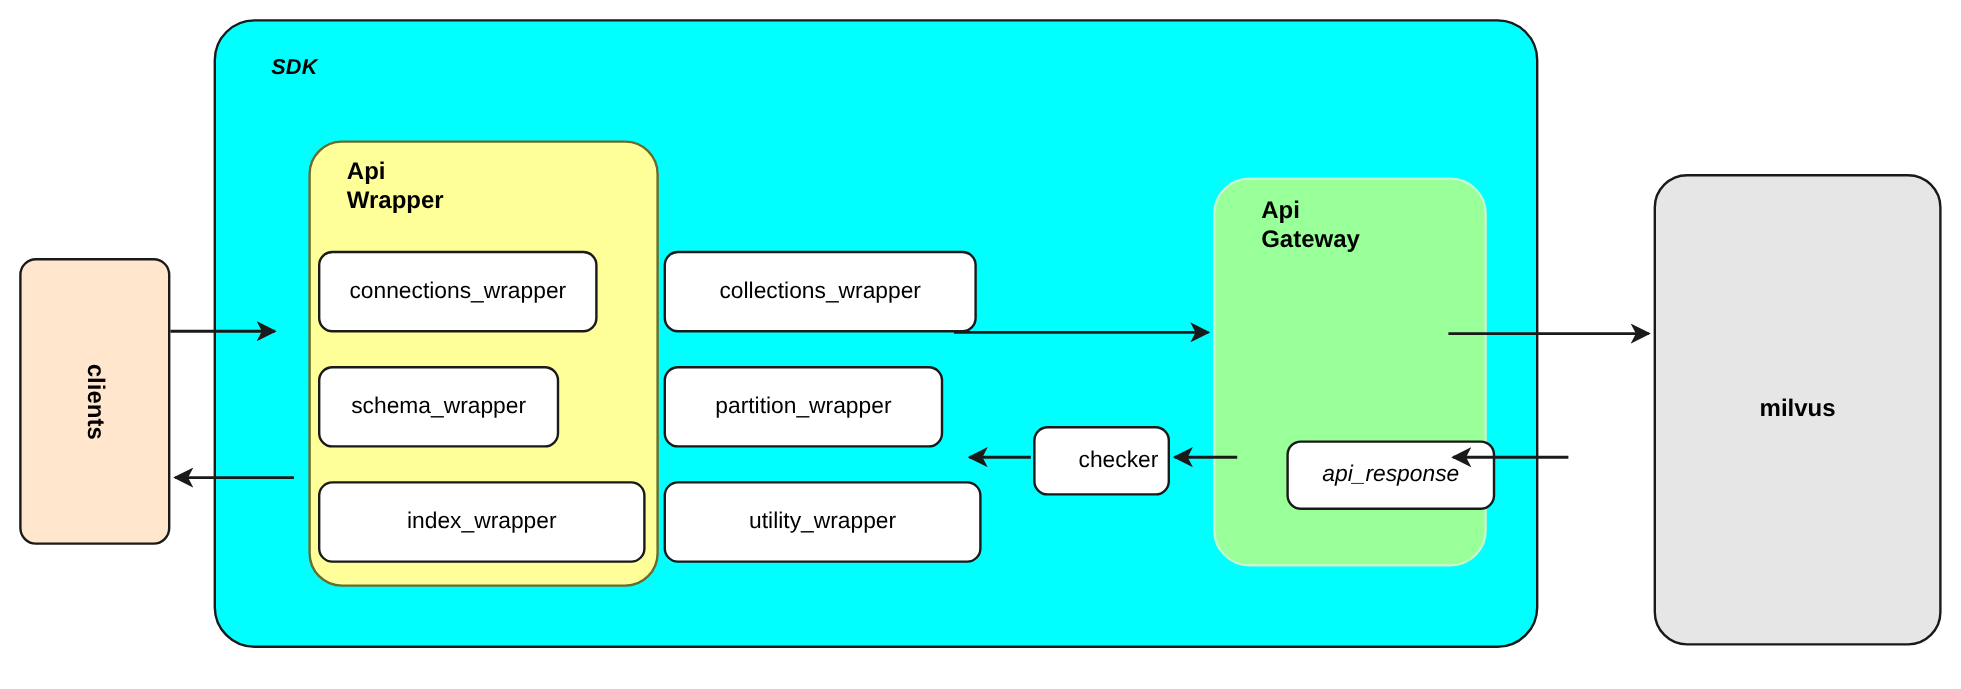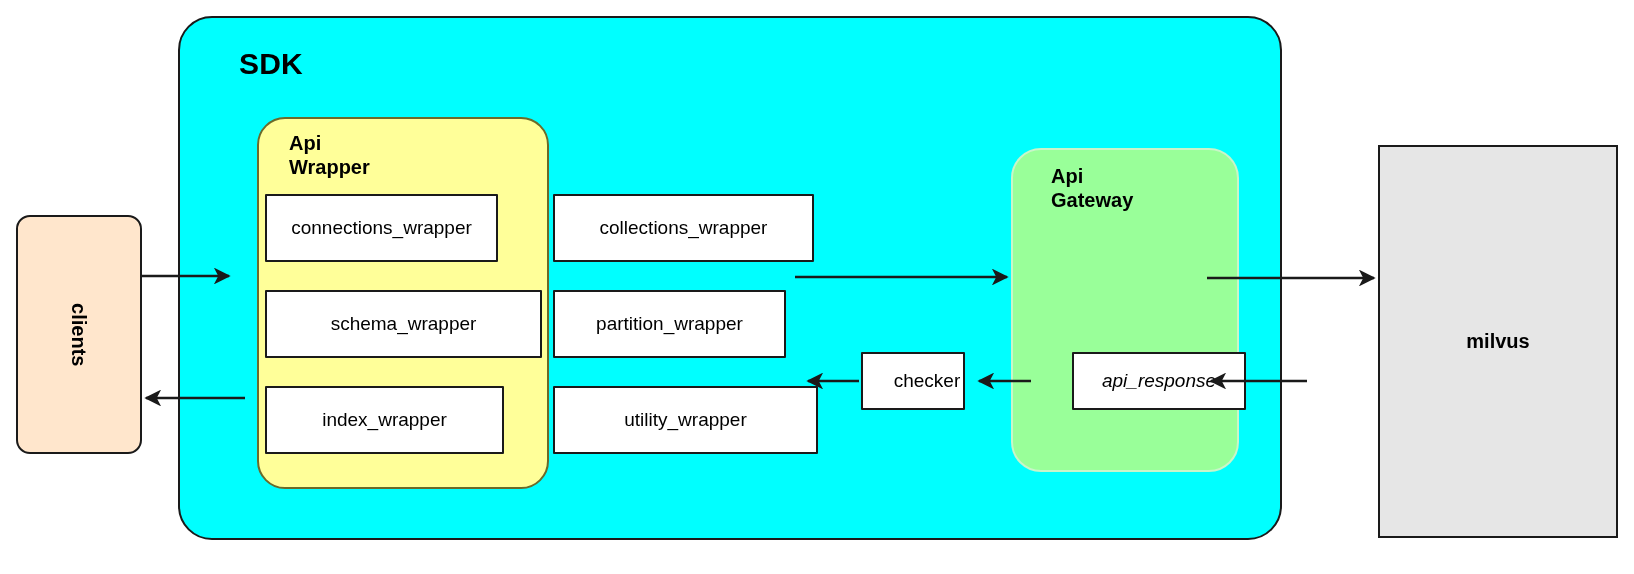"SDK" #sdk-title { font-size: 30px -> 18px; font-style: none -> italic; left: 59px -> 46px }
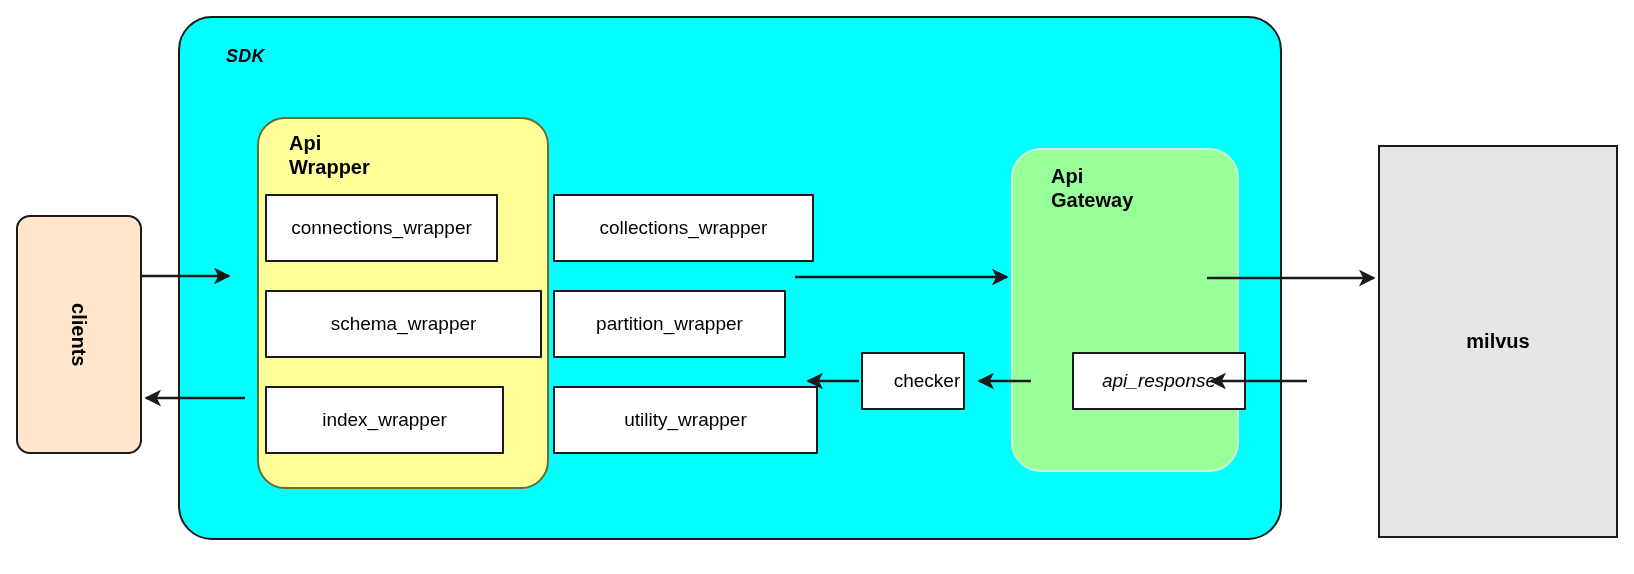"connections_wrapper" .node { border-radius: 1px -> 12px; margin-top: none -> 15px }
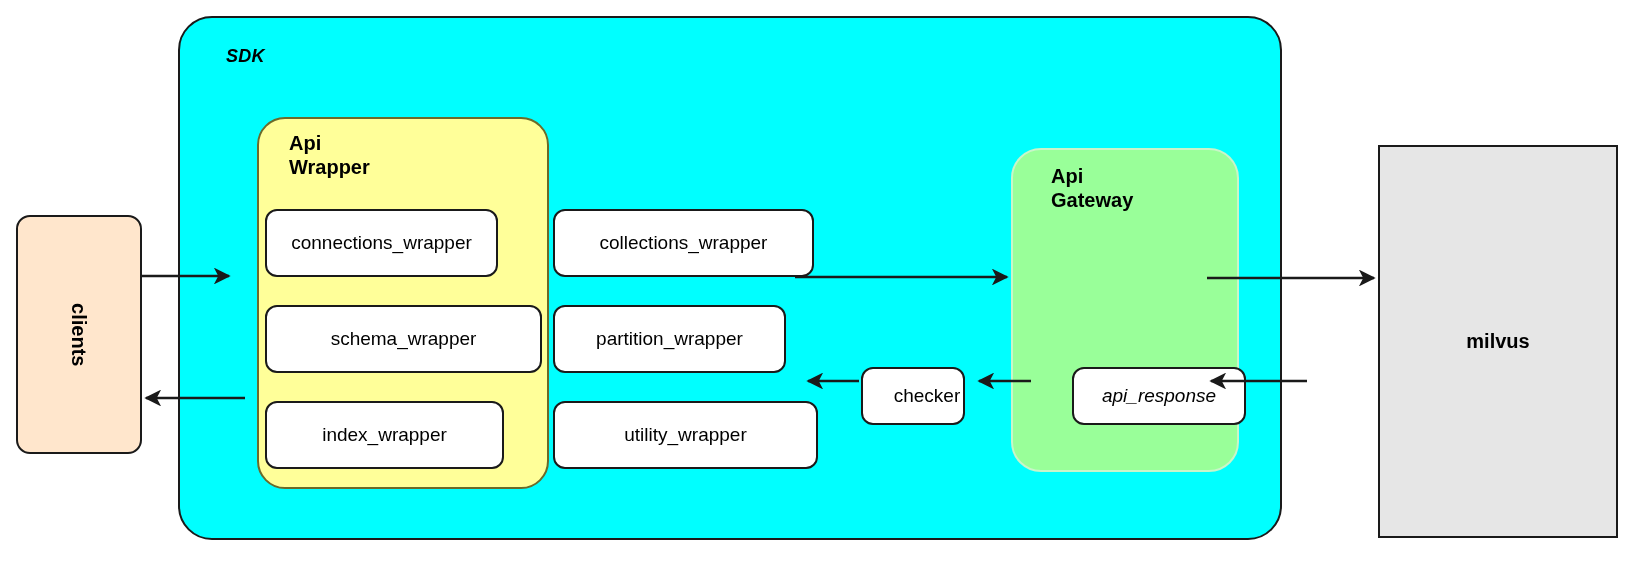"schema_wrapper" #node-schema-wrapper { width: 277px -> 201px }
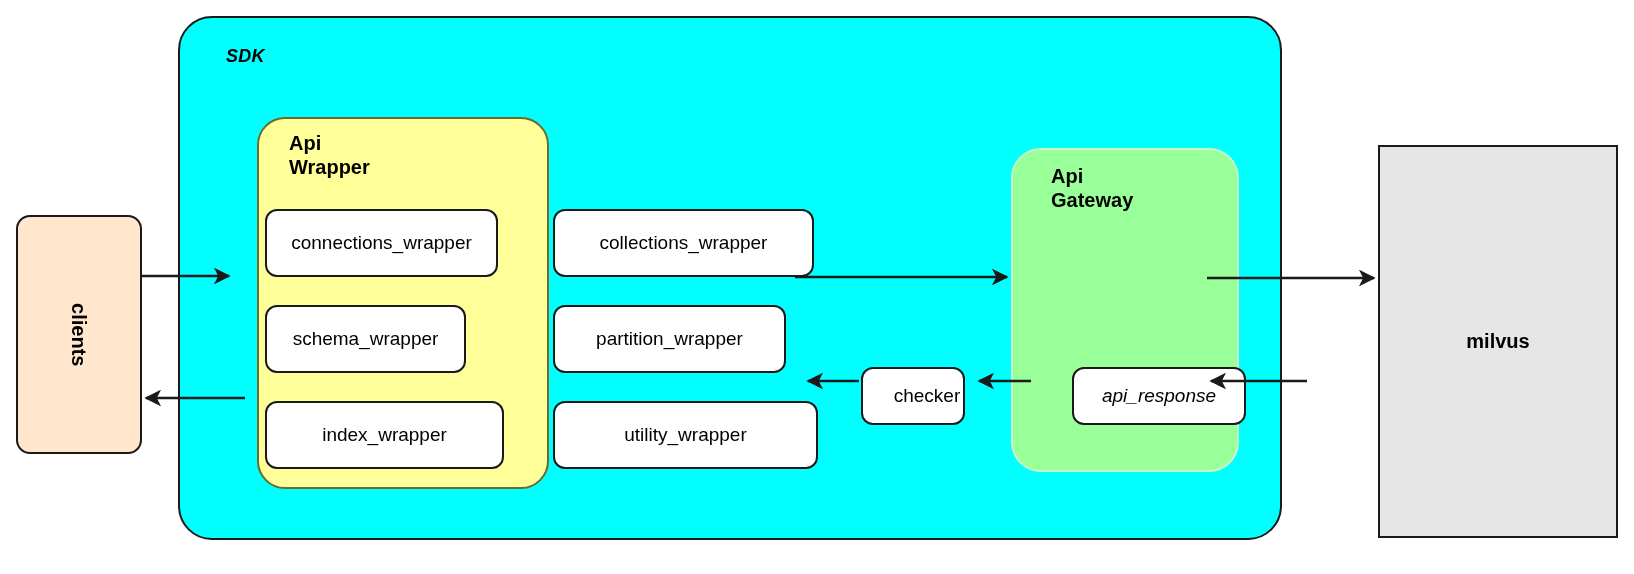"milvus" #milvus-box { border-radius: 0 -> 28px }
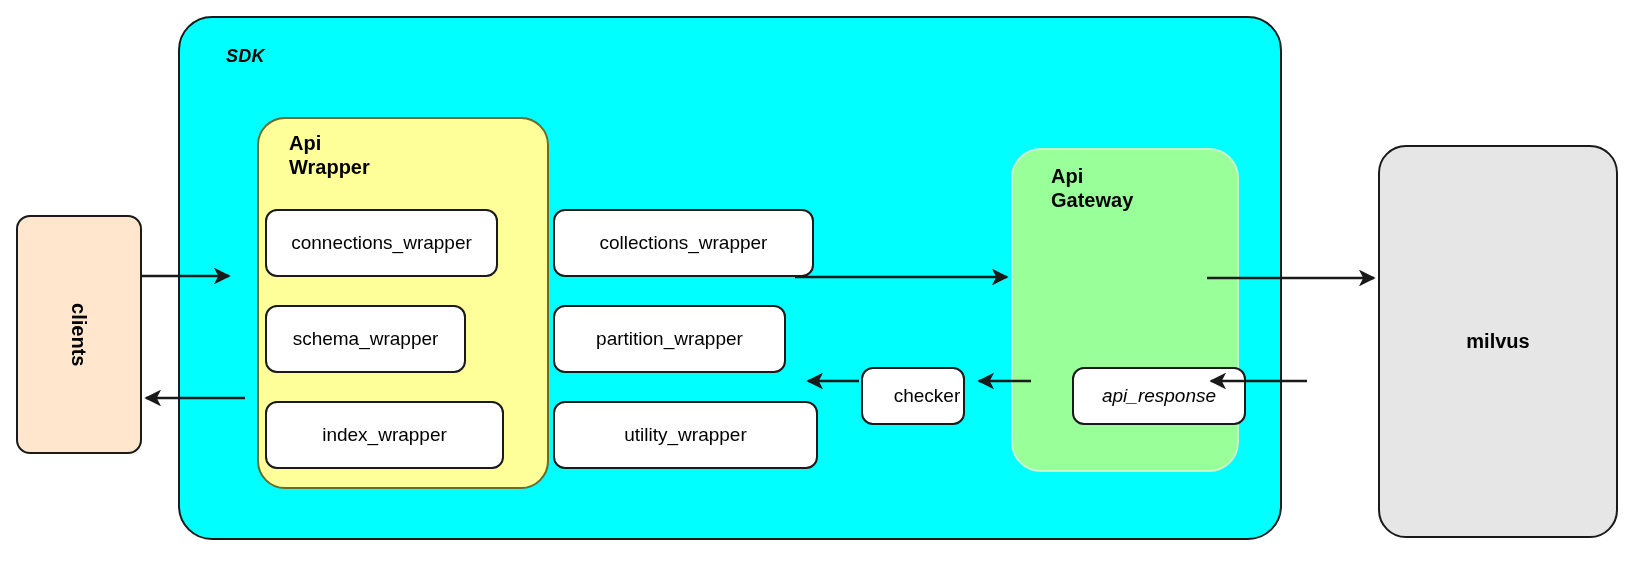"checker" #node-checker { top: 352px -> 340px; width: 104px -> 114px }
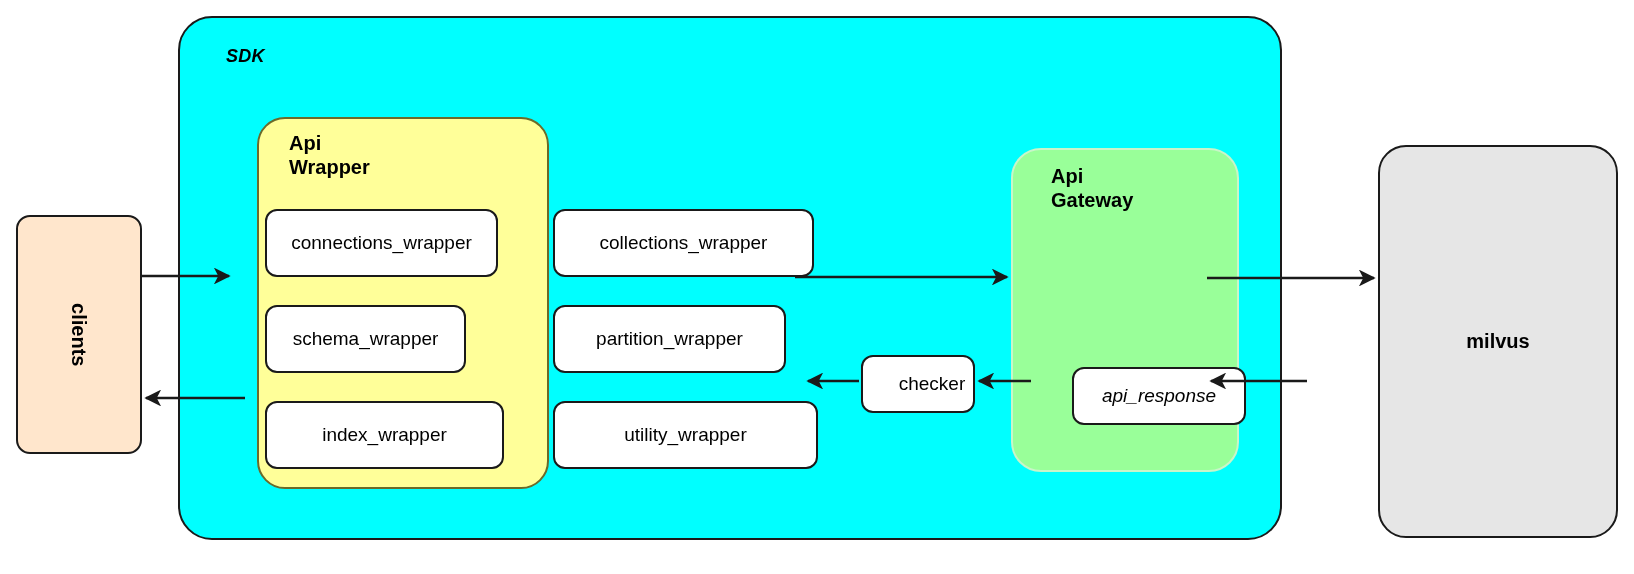"index_wrapper" #node-index-wrapper { width: 239px -> 273px }
